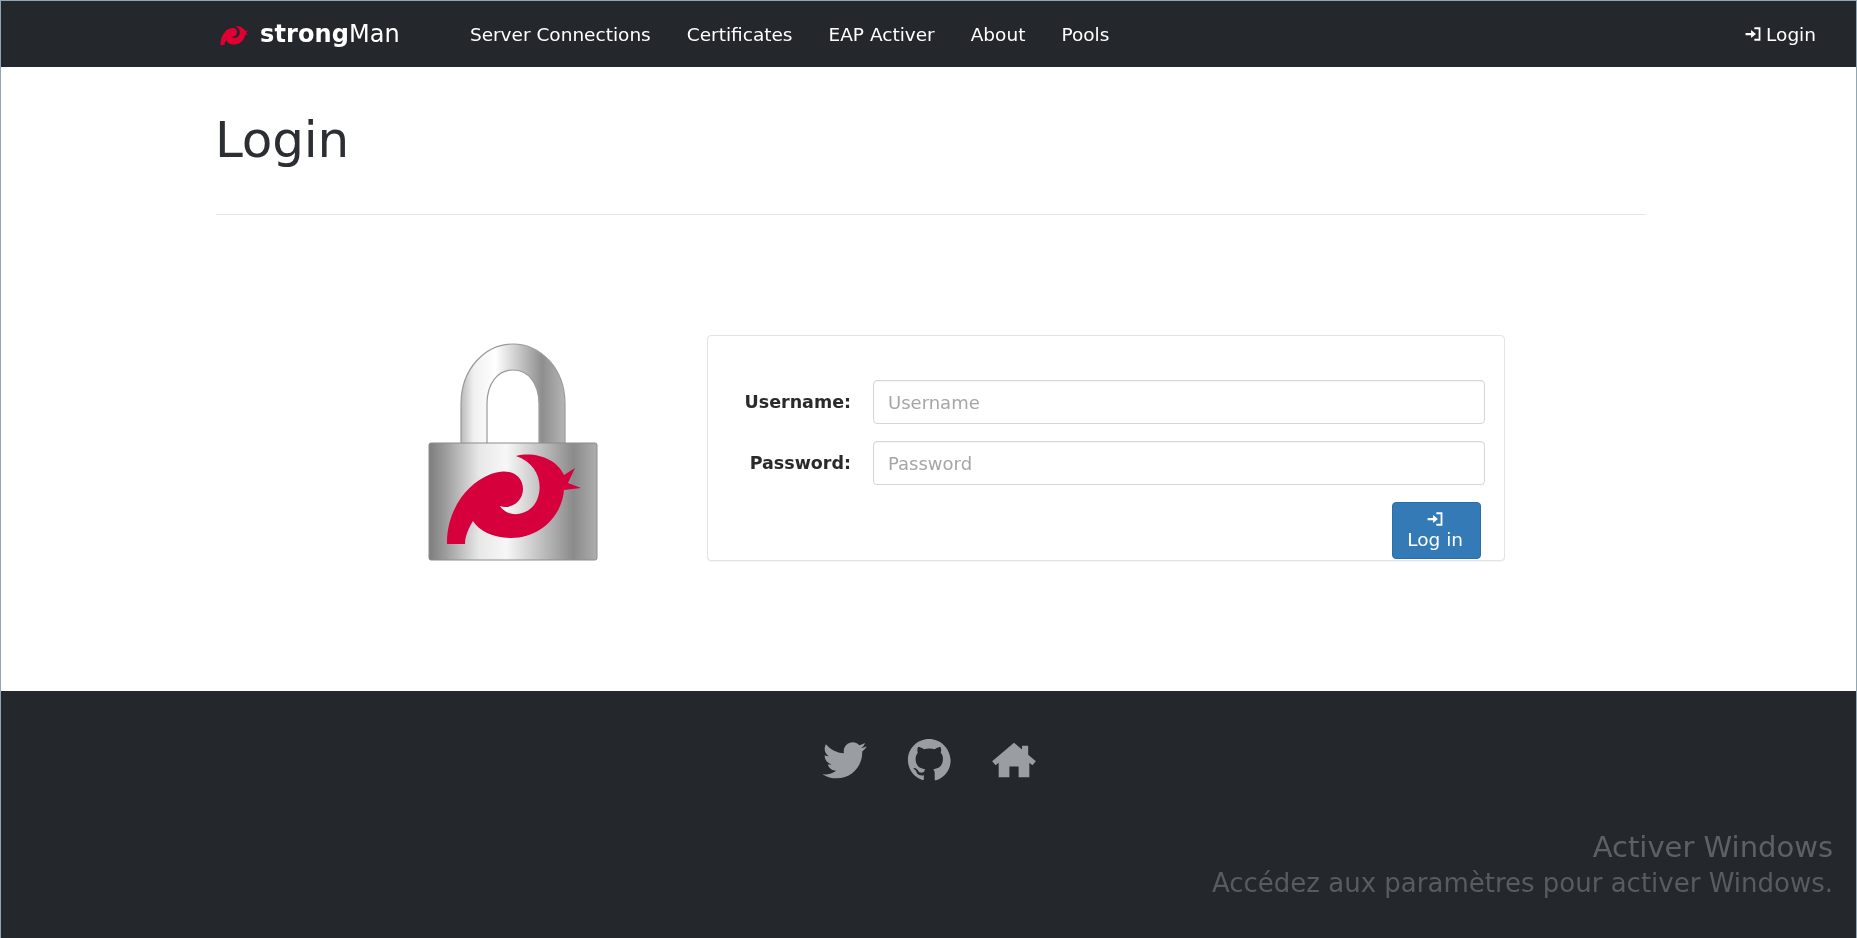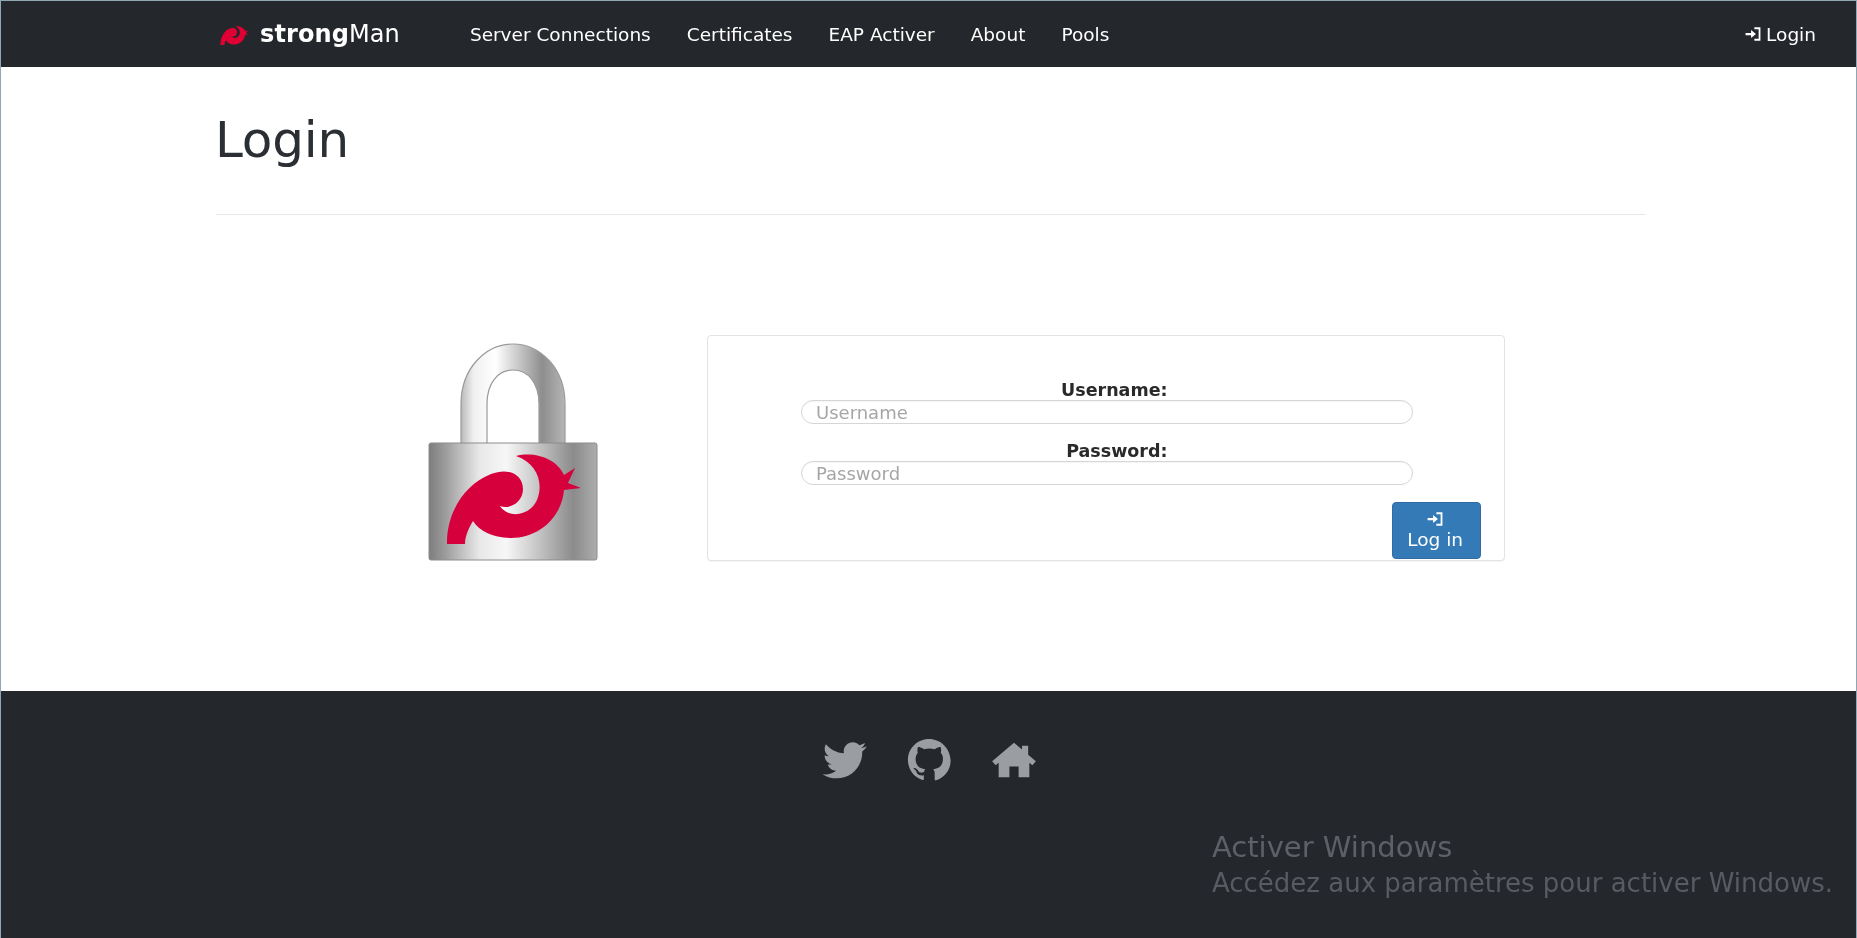"Username:" .form-row { flex-direction: column -> none }
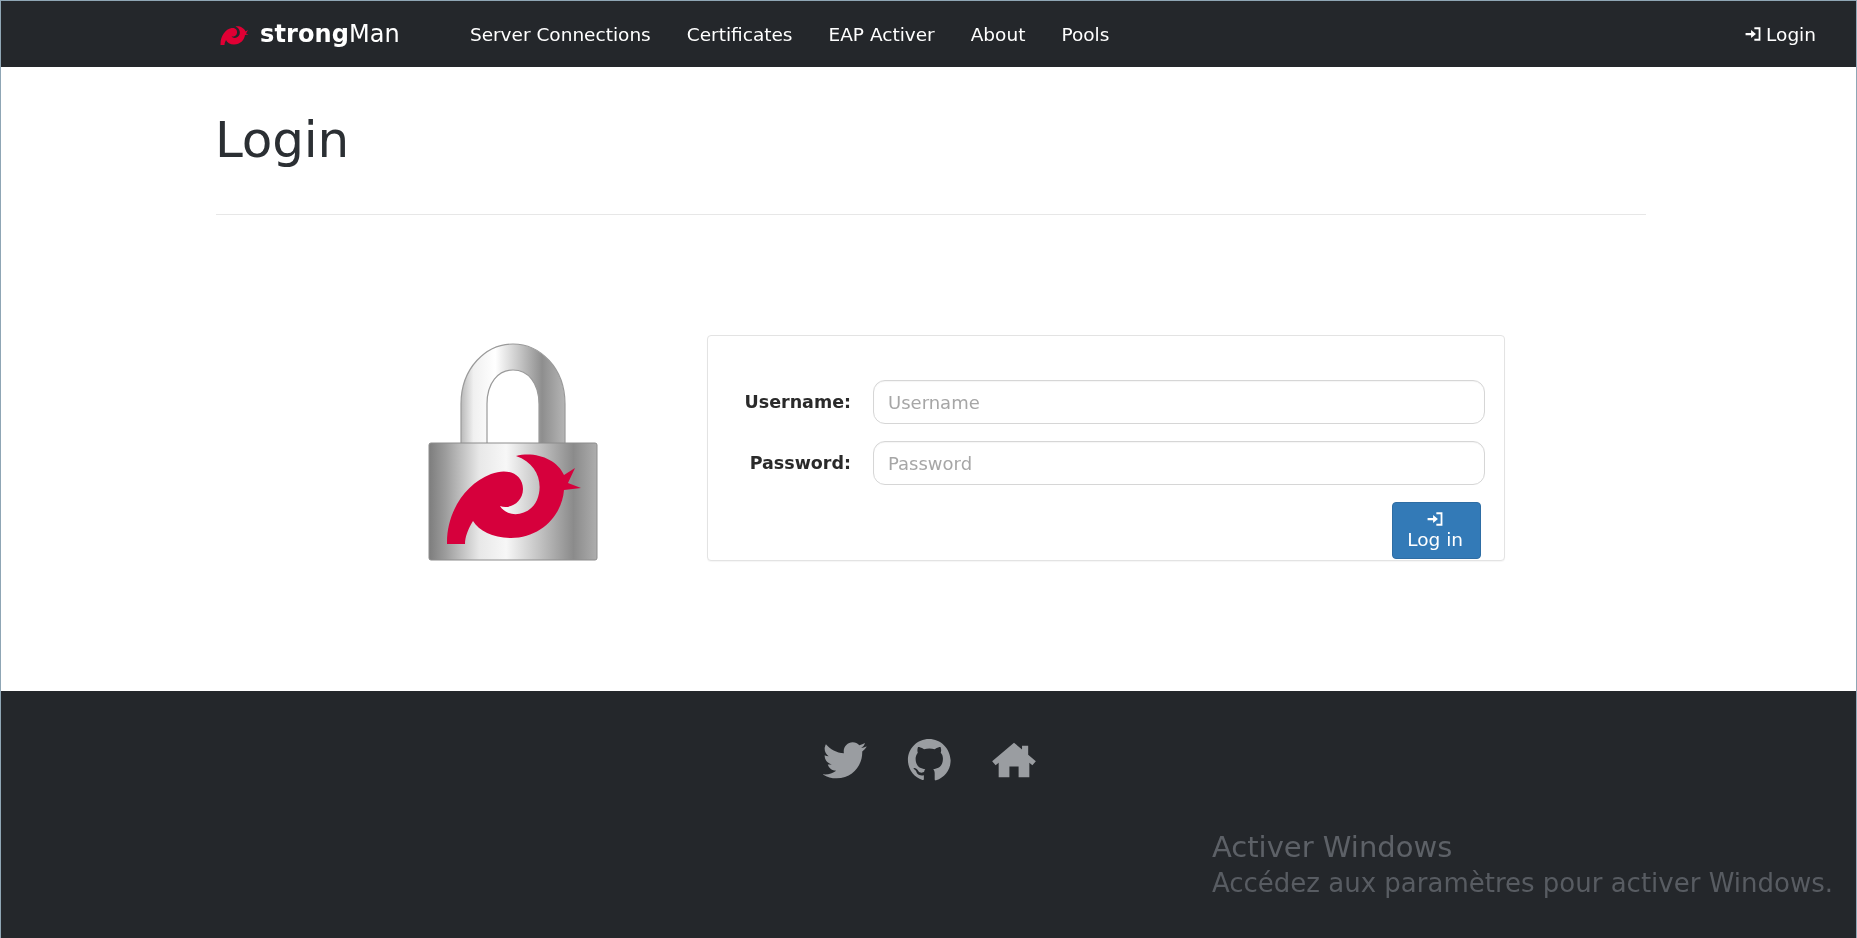"Username" .form-input { border-radius: 12px -> 4px }
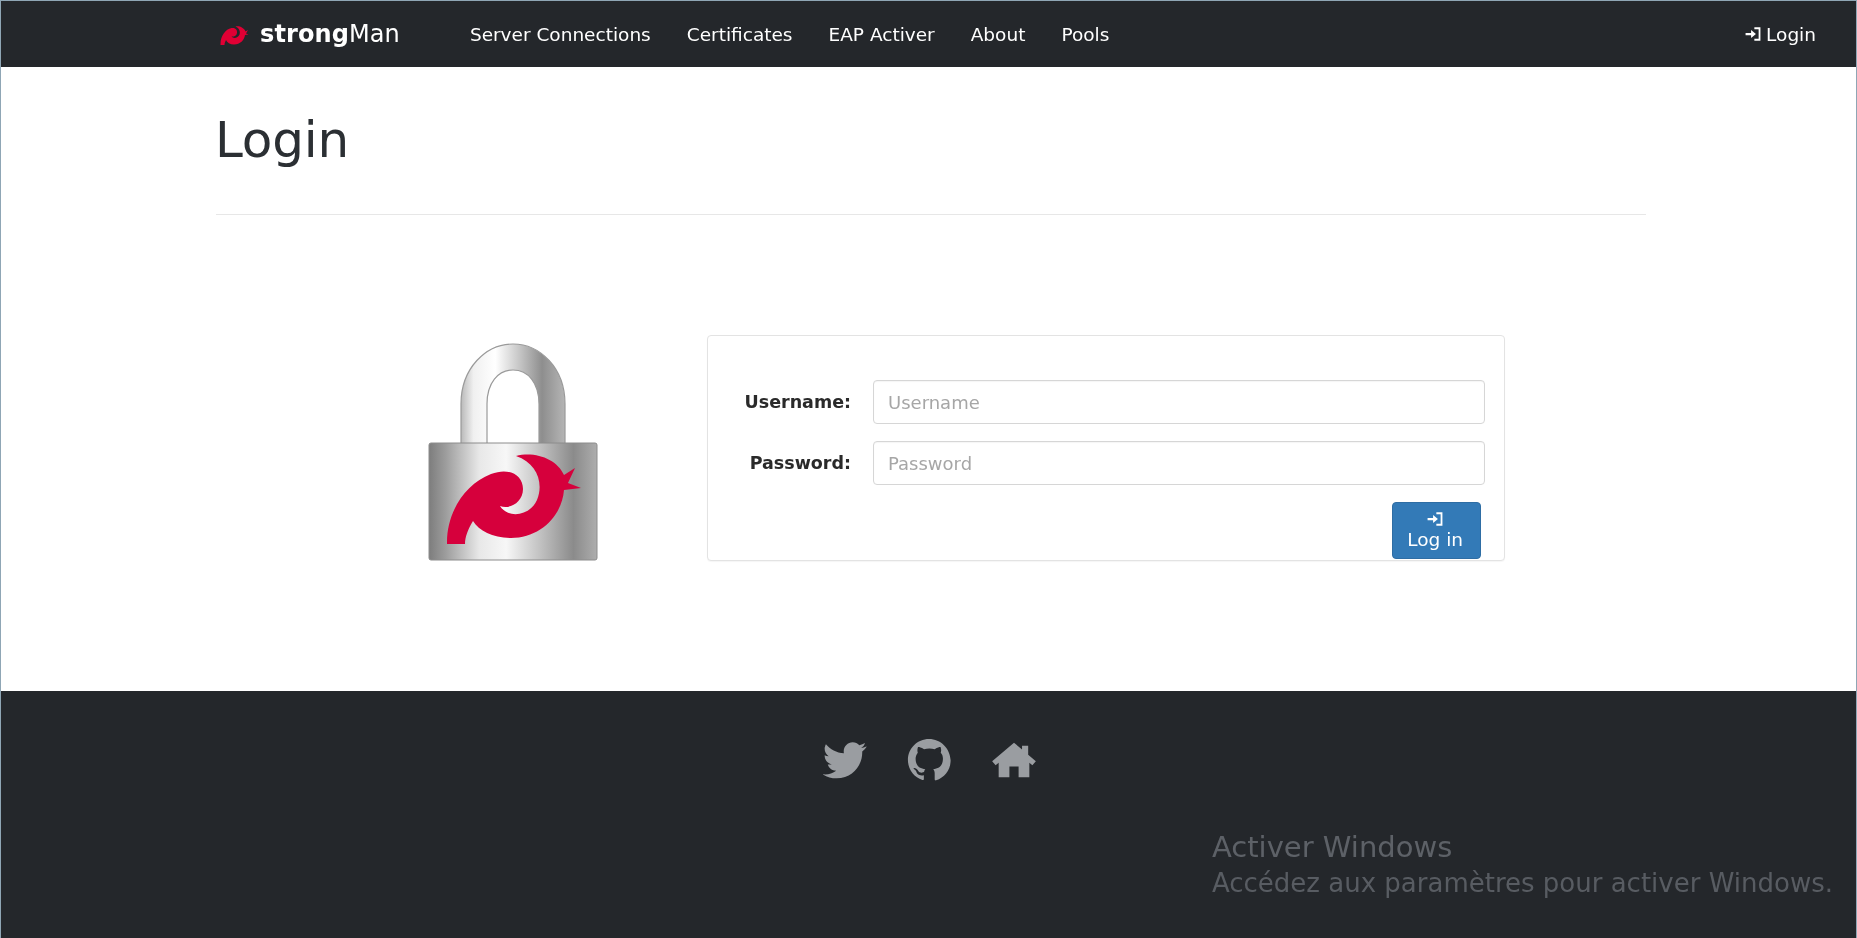"Activer Windows" .watermark { text-align: left -> right }
